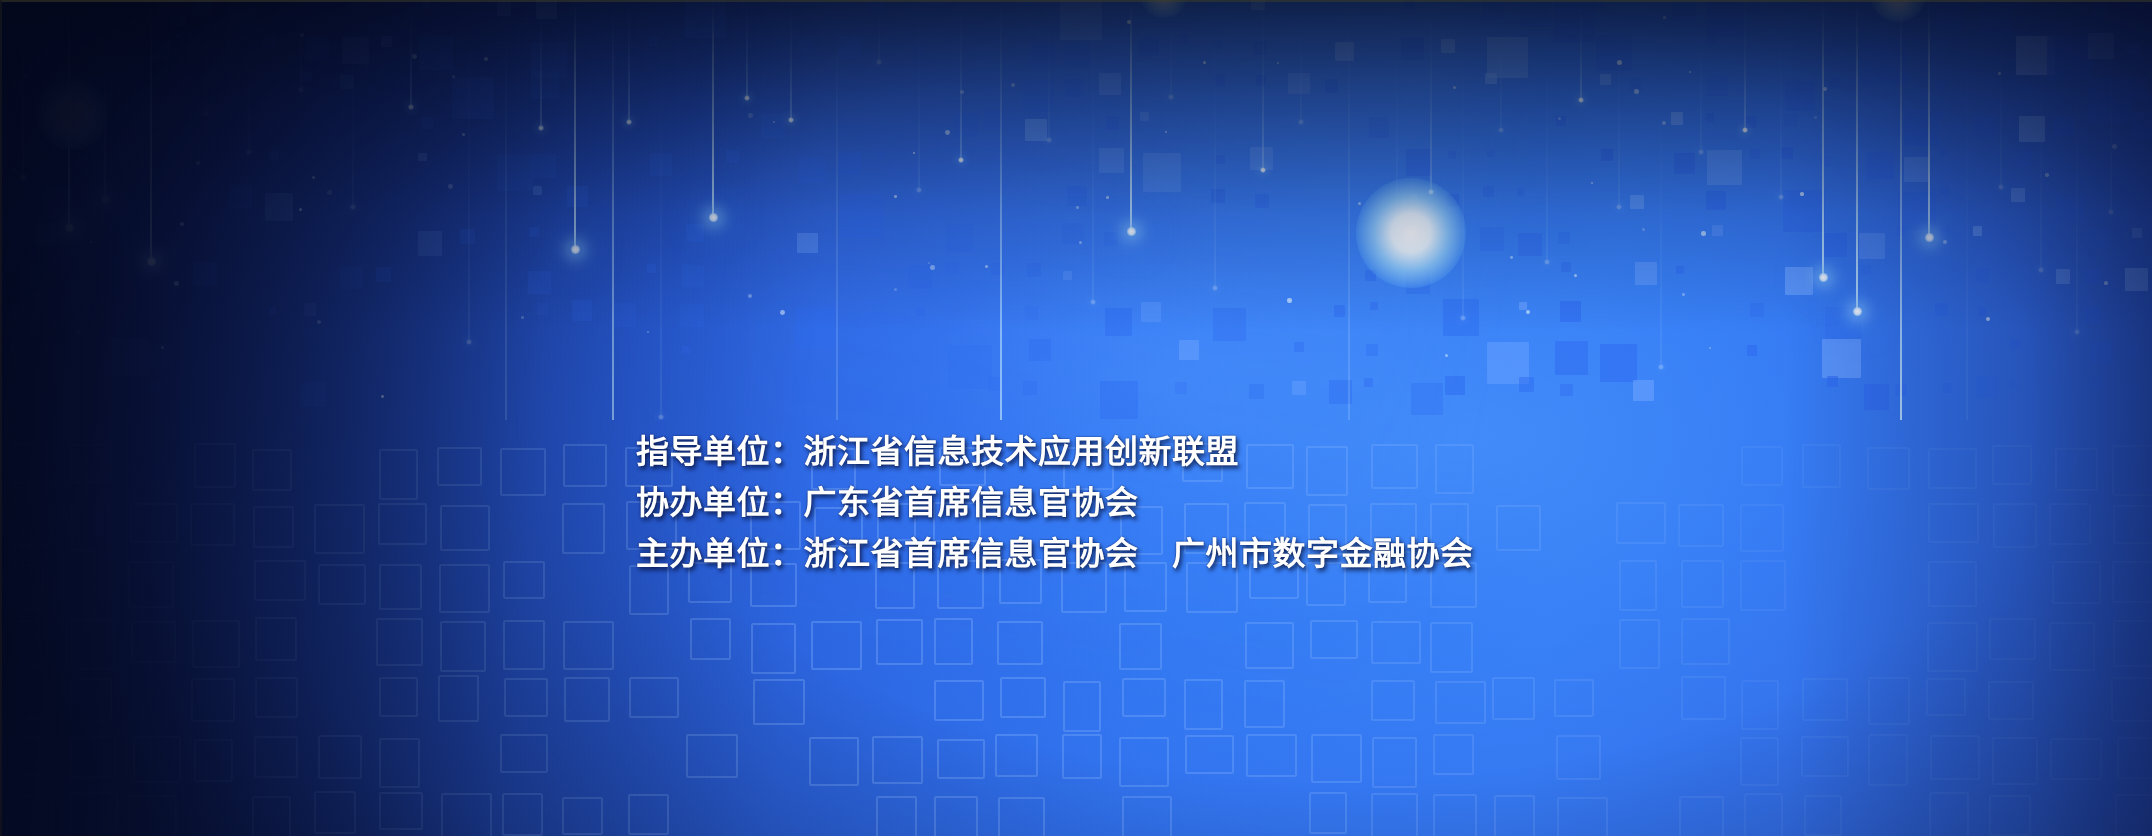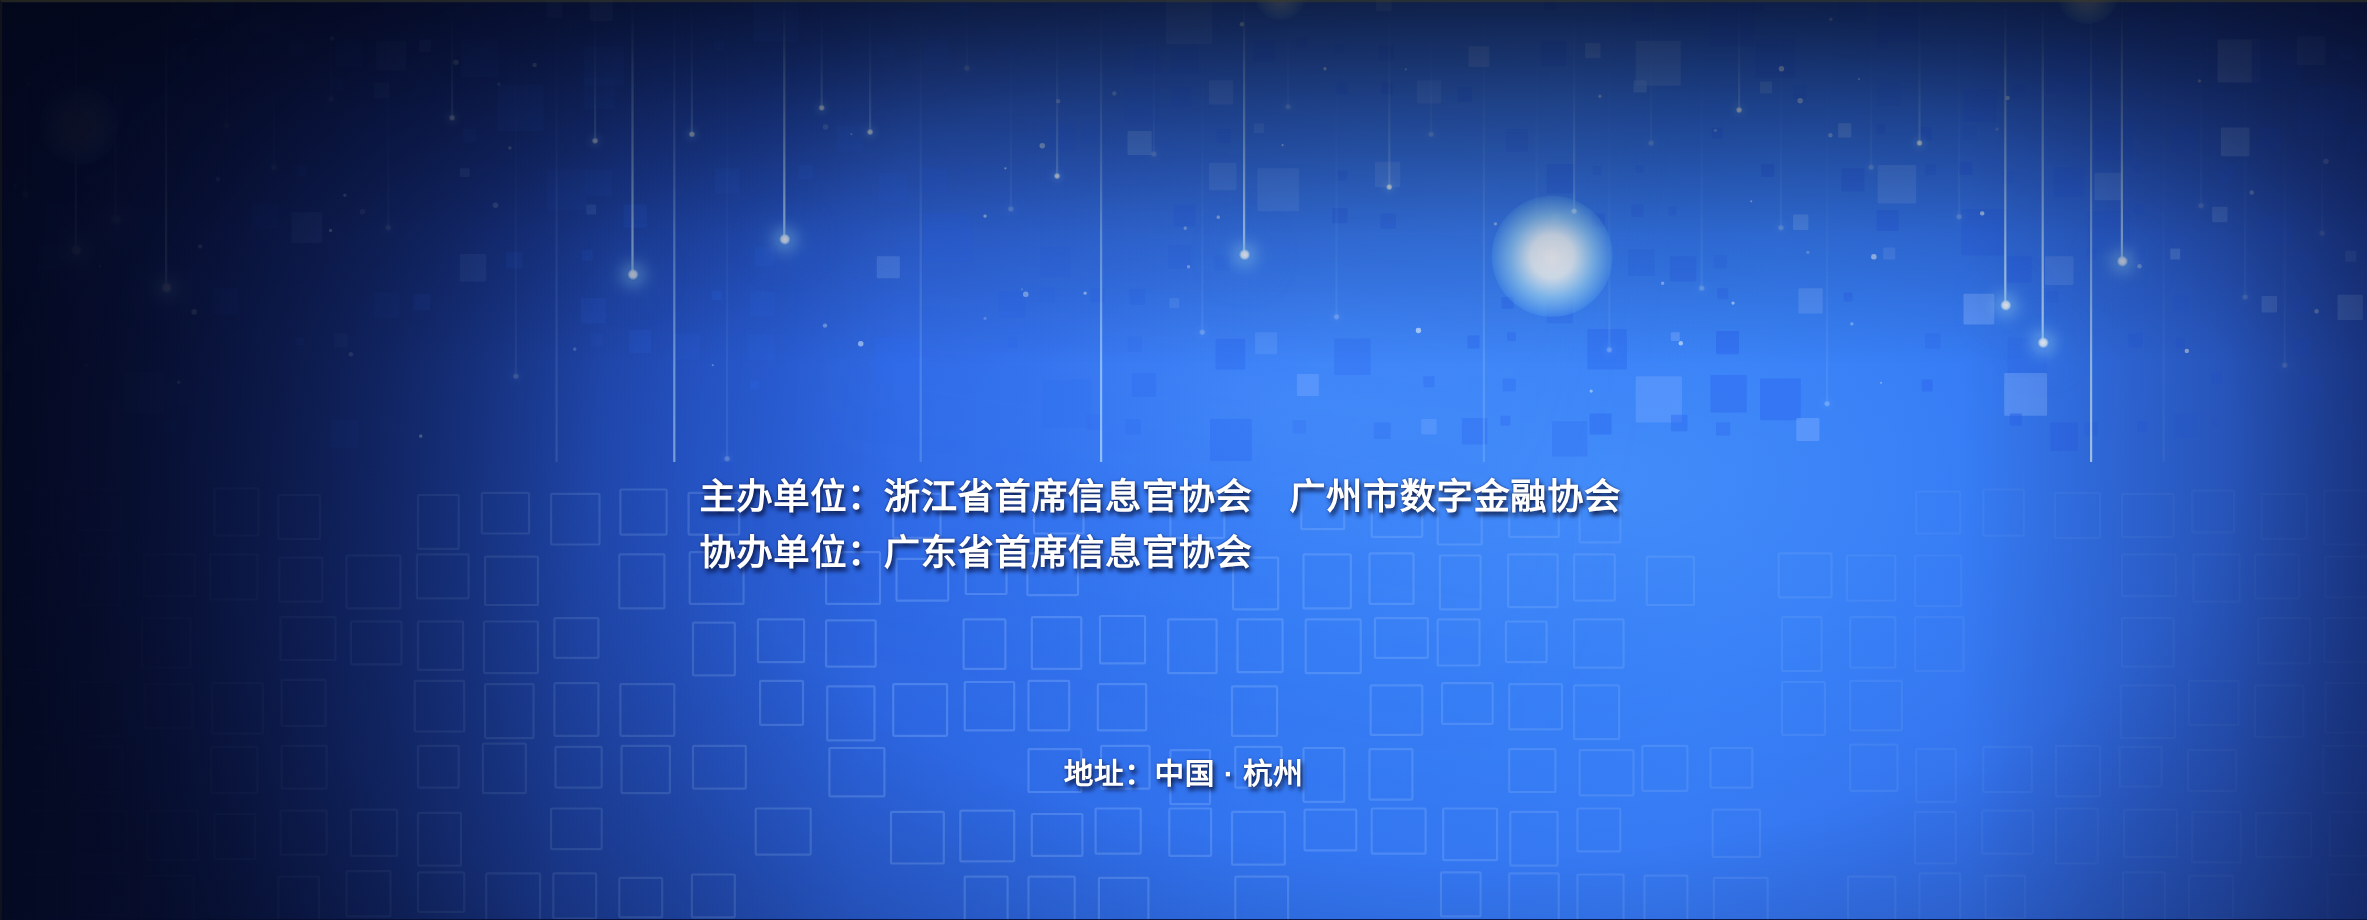"指导单位：浙江省信息技术应用创新联盟" span.org-line { html: none -> <span>指导单位：浙江省信息技术应用创新联盟</span> }
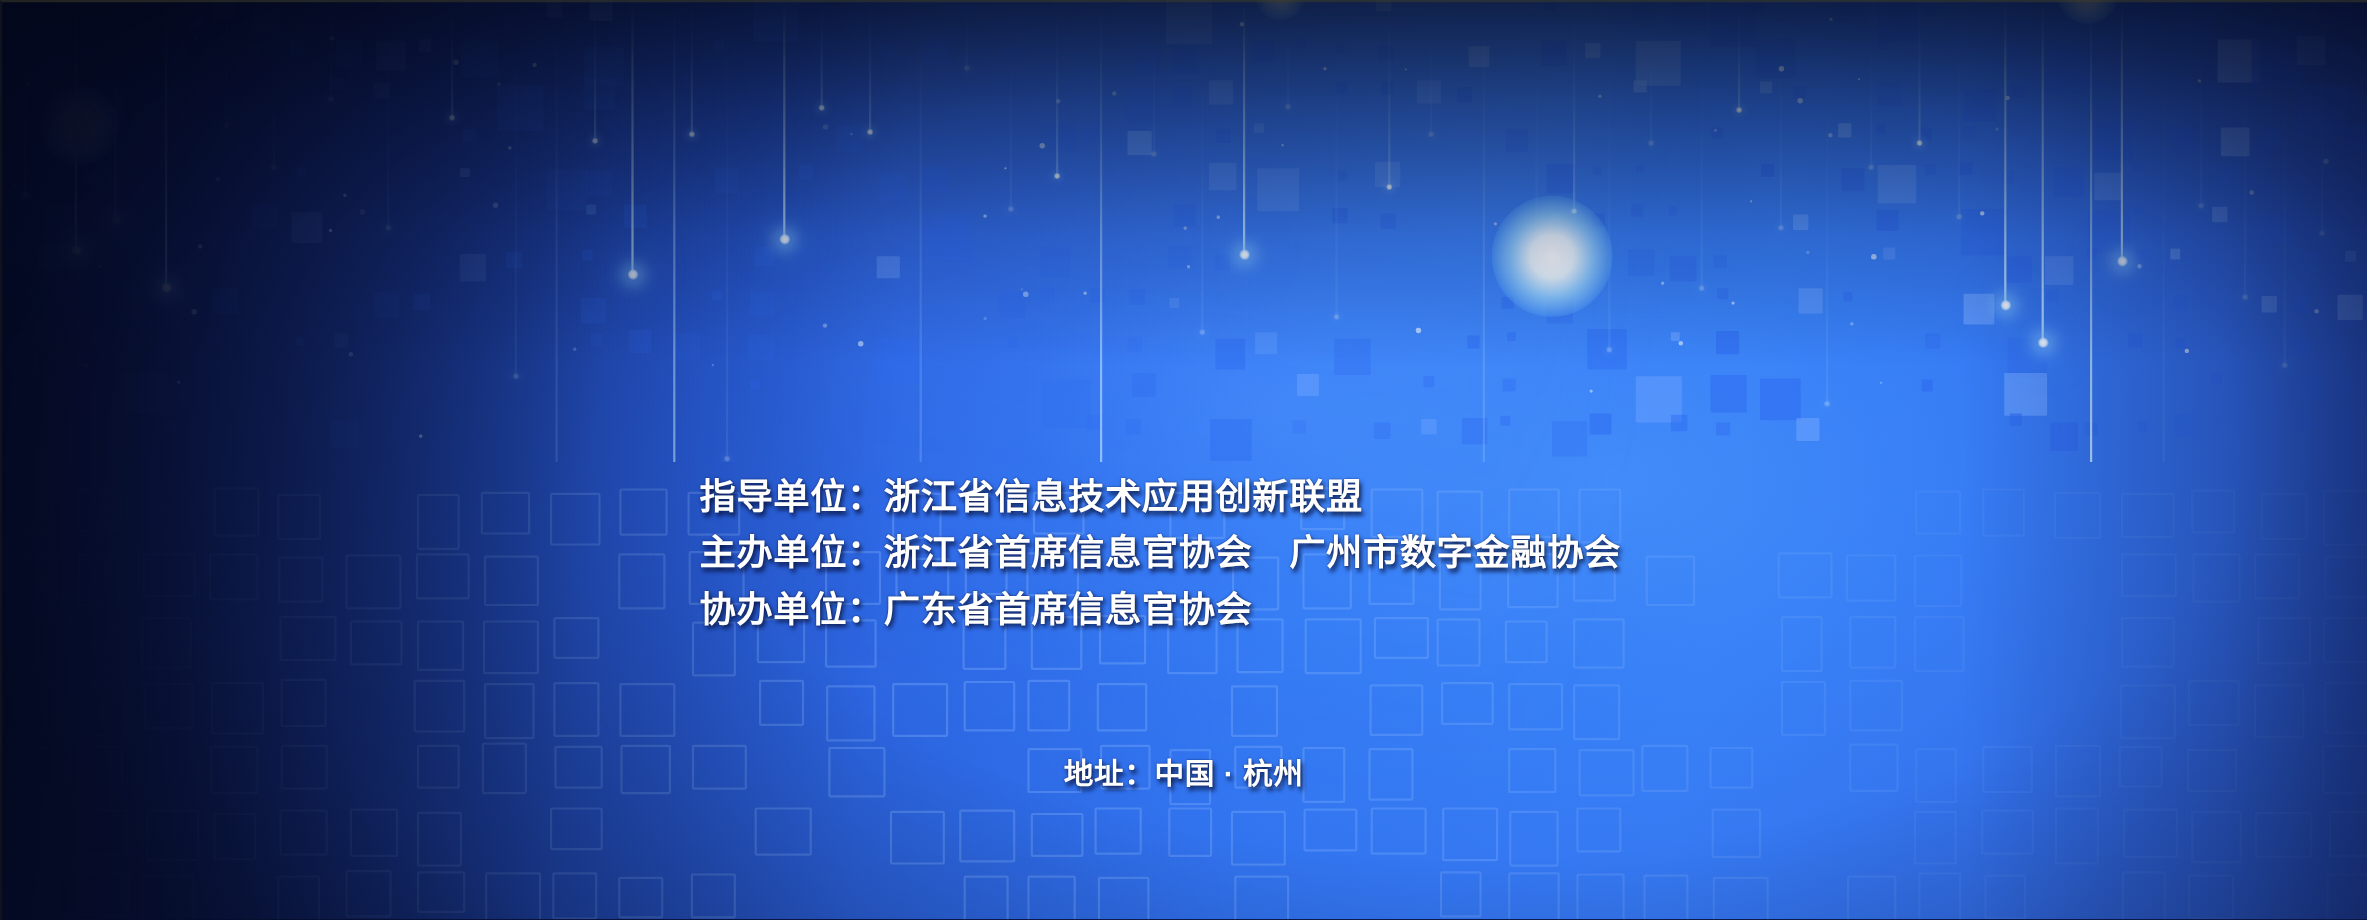"主办单位：浙江省首席信息官协会 广州市数字金融协会" span.org-line { order: before "协办单位：广东省首席信息官协会" -> after "协办单位：广东省首席信息官协会" }
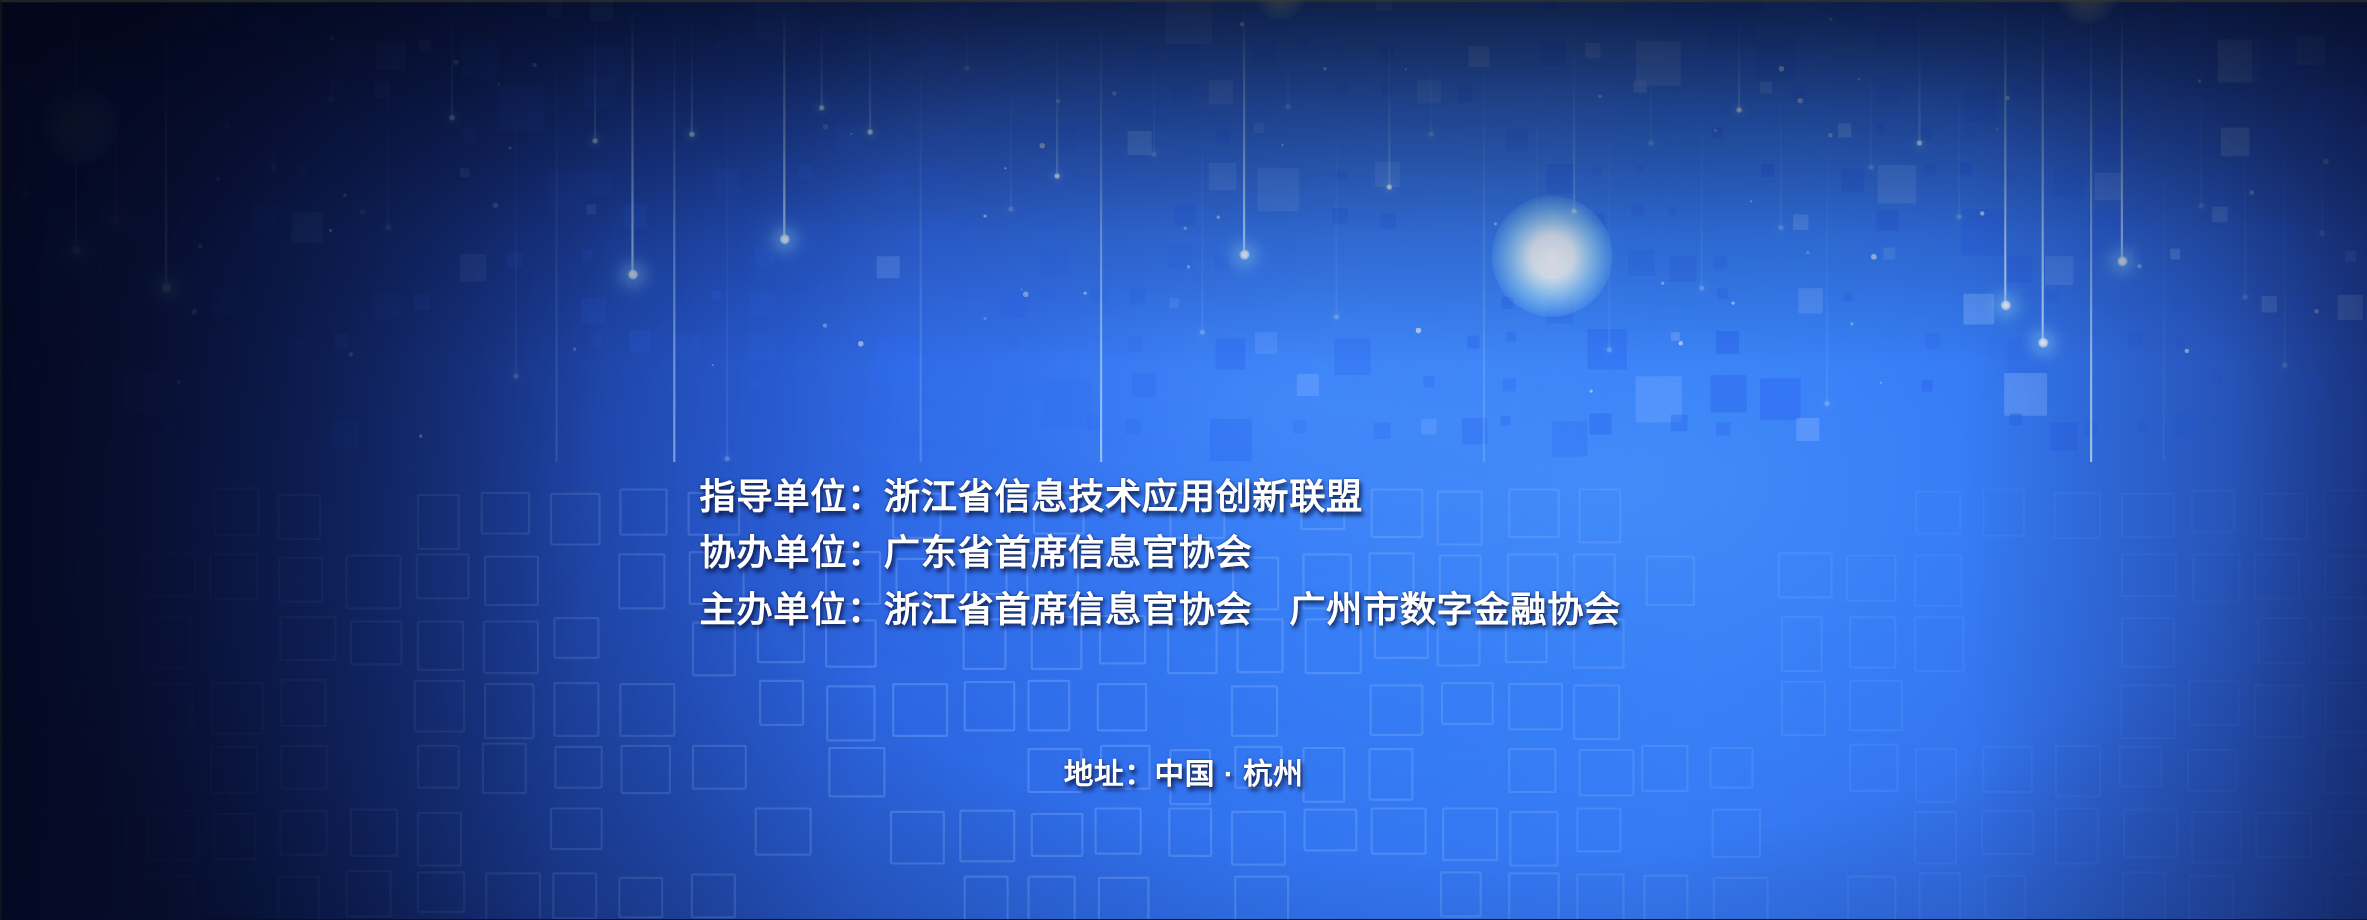"地址：中国 · 杭州" span.meta-line { html: <span>地址：中国 · 杭州</span> -> none }
